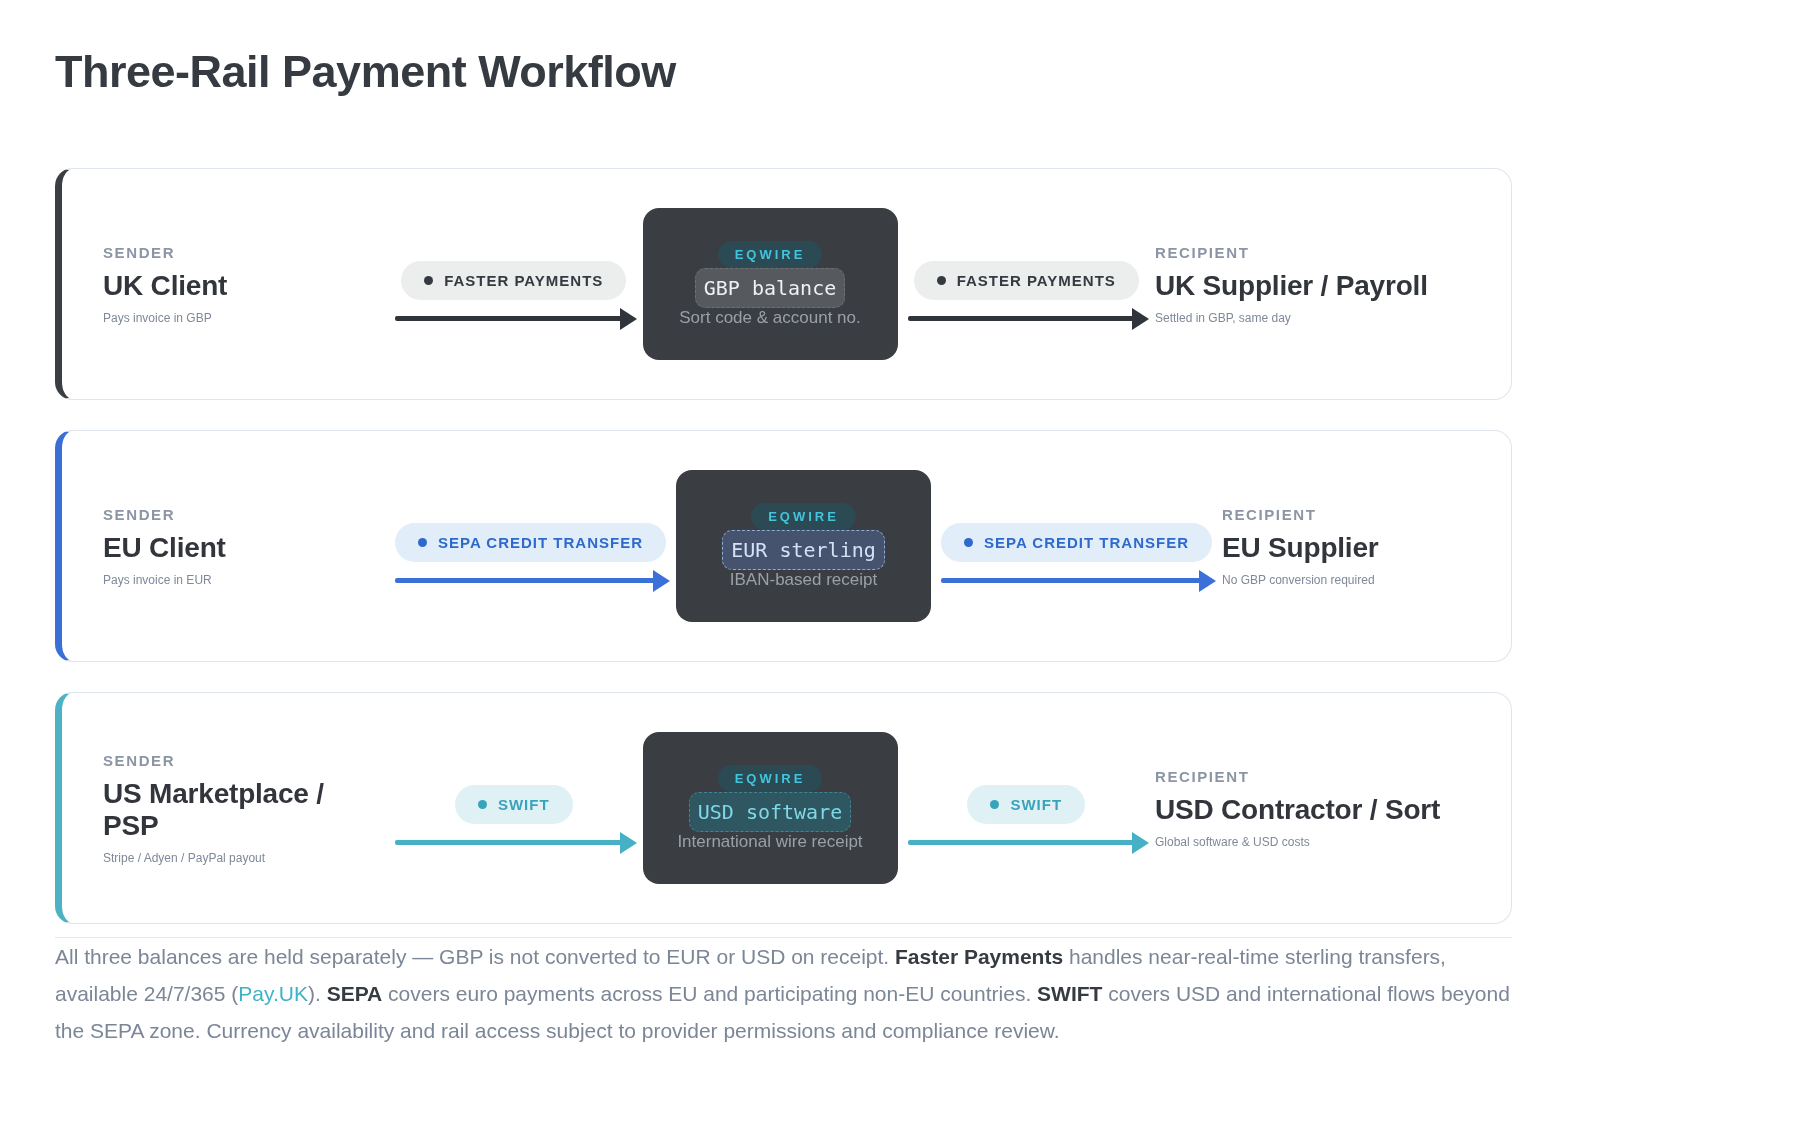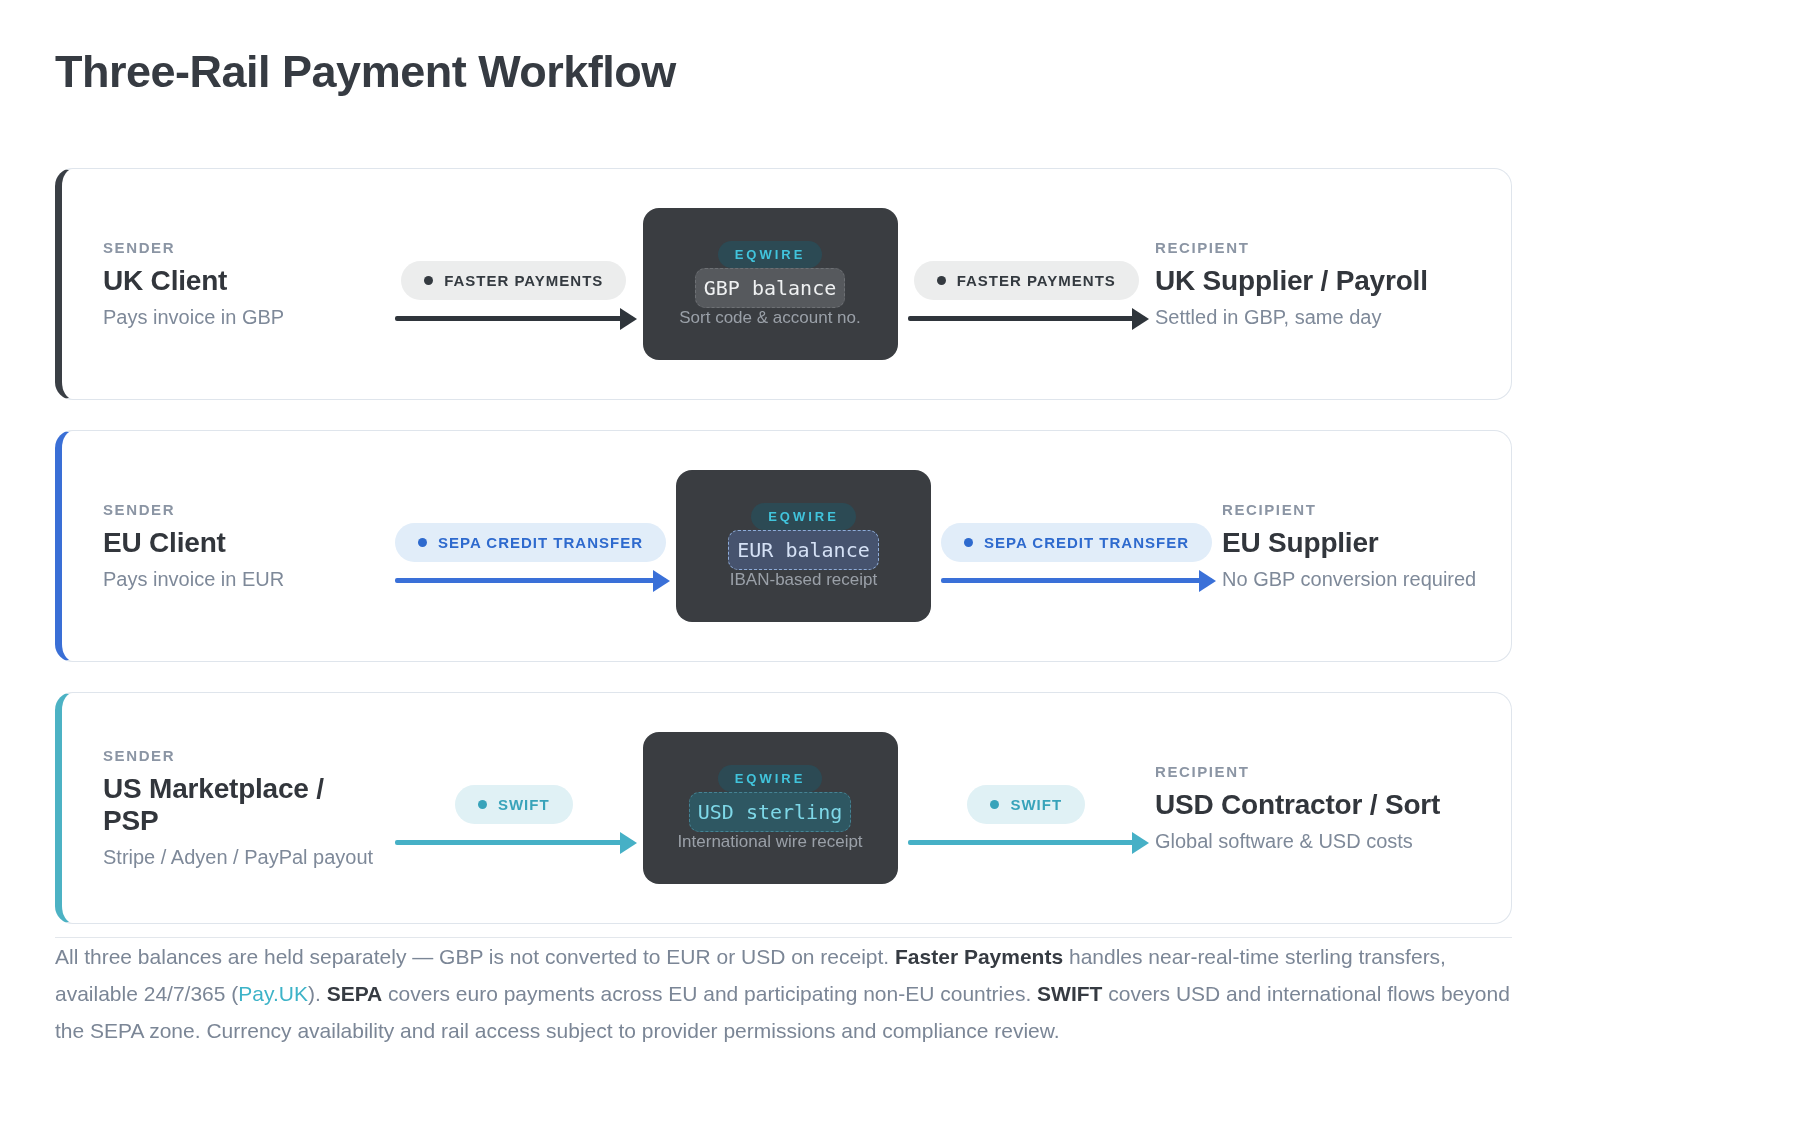"Pays invoice in GBP" .party-desc { font-size: 20px -> 12px }
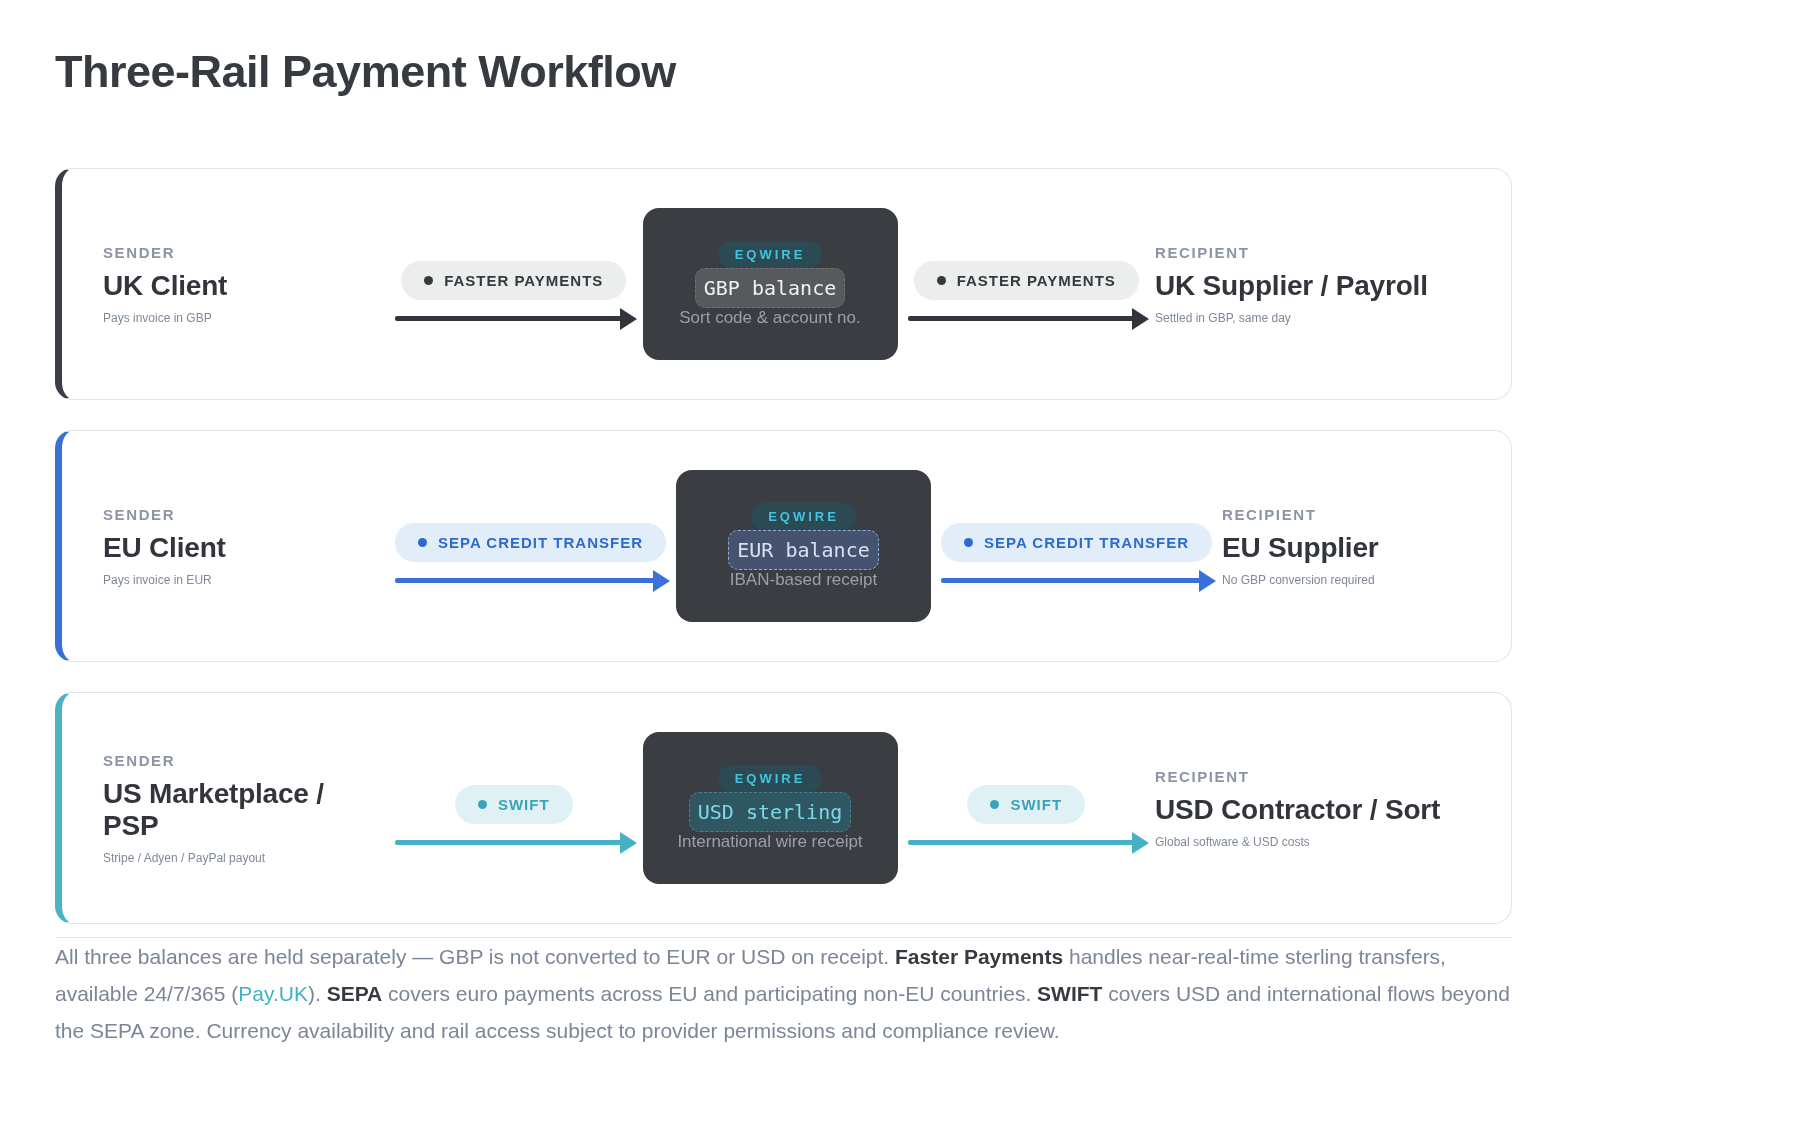"EUR balance" div.hub-balance { text: balance -> sterling }
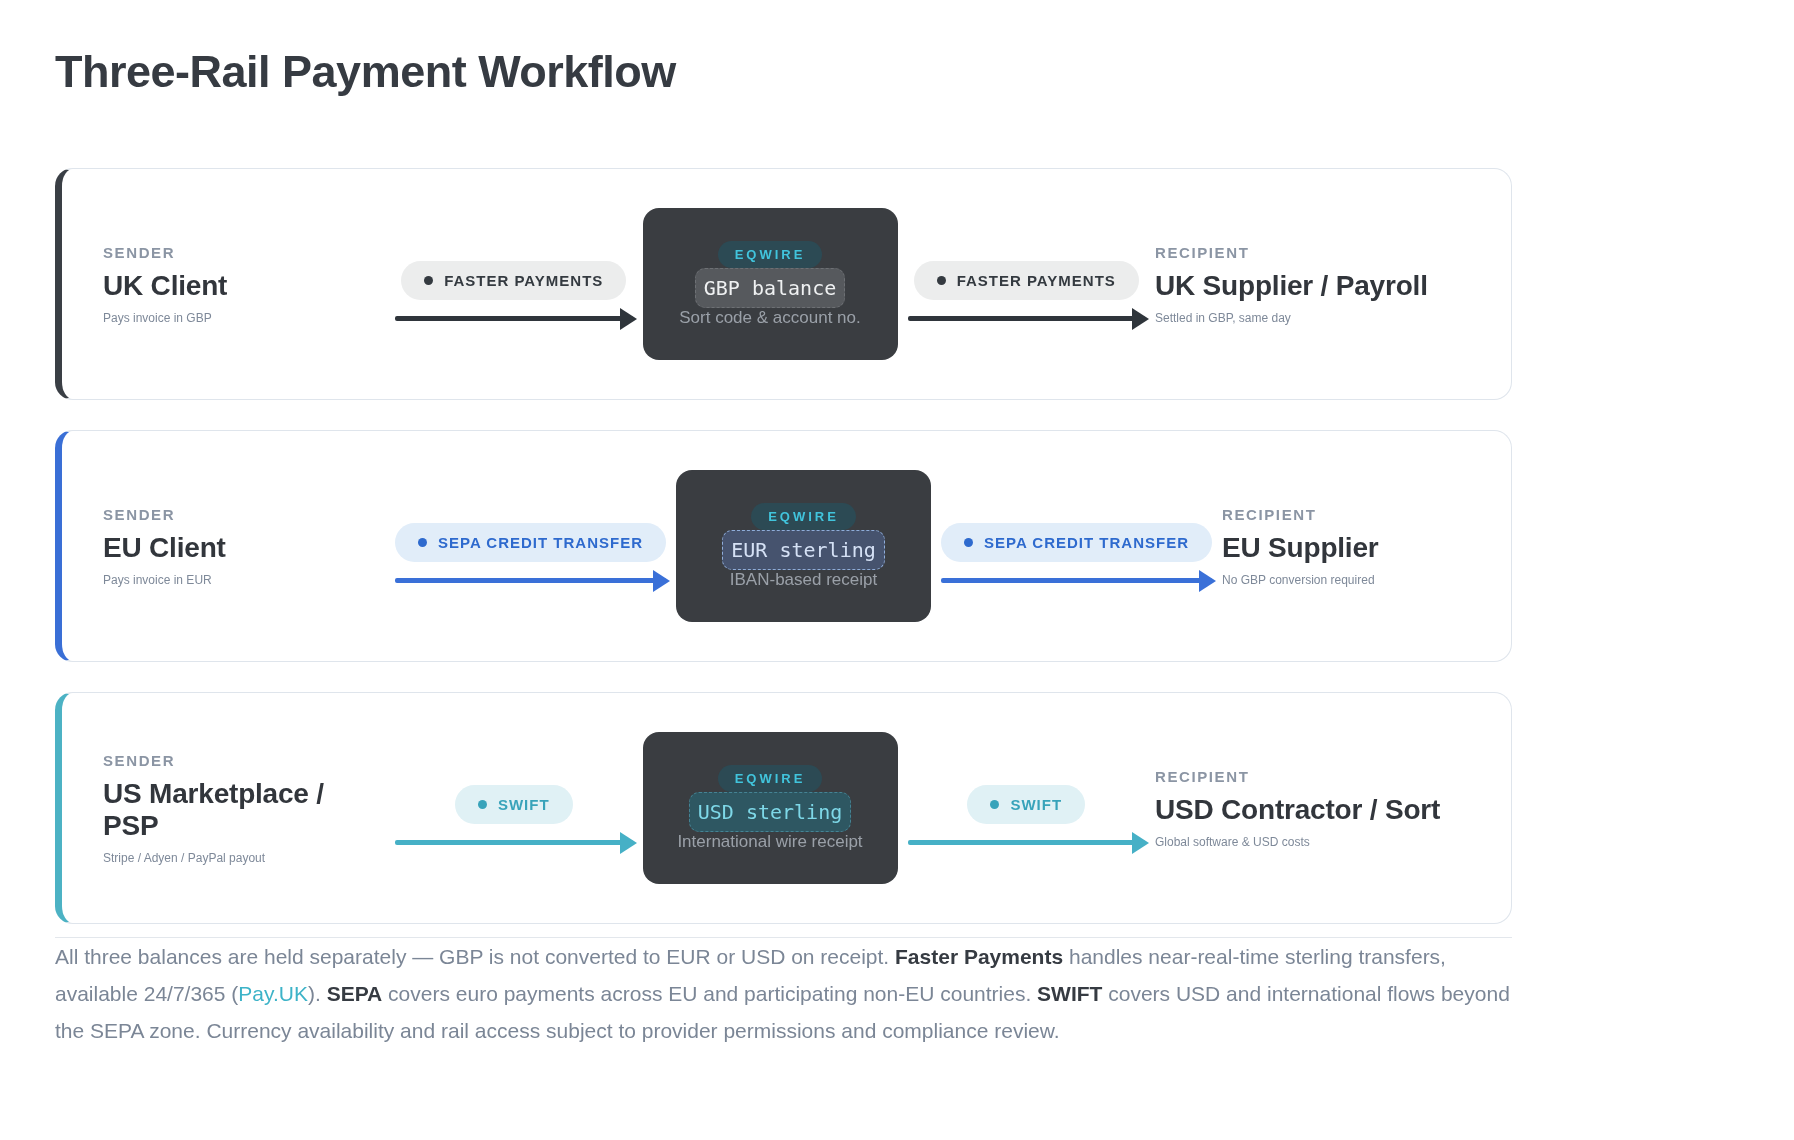"USD sterling" div.hub-balance { text: sterling -> software }
